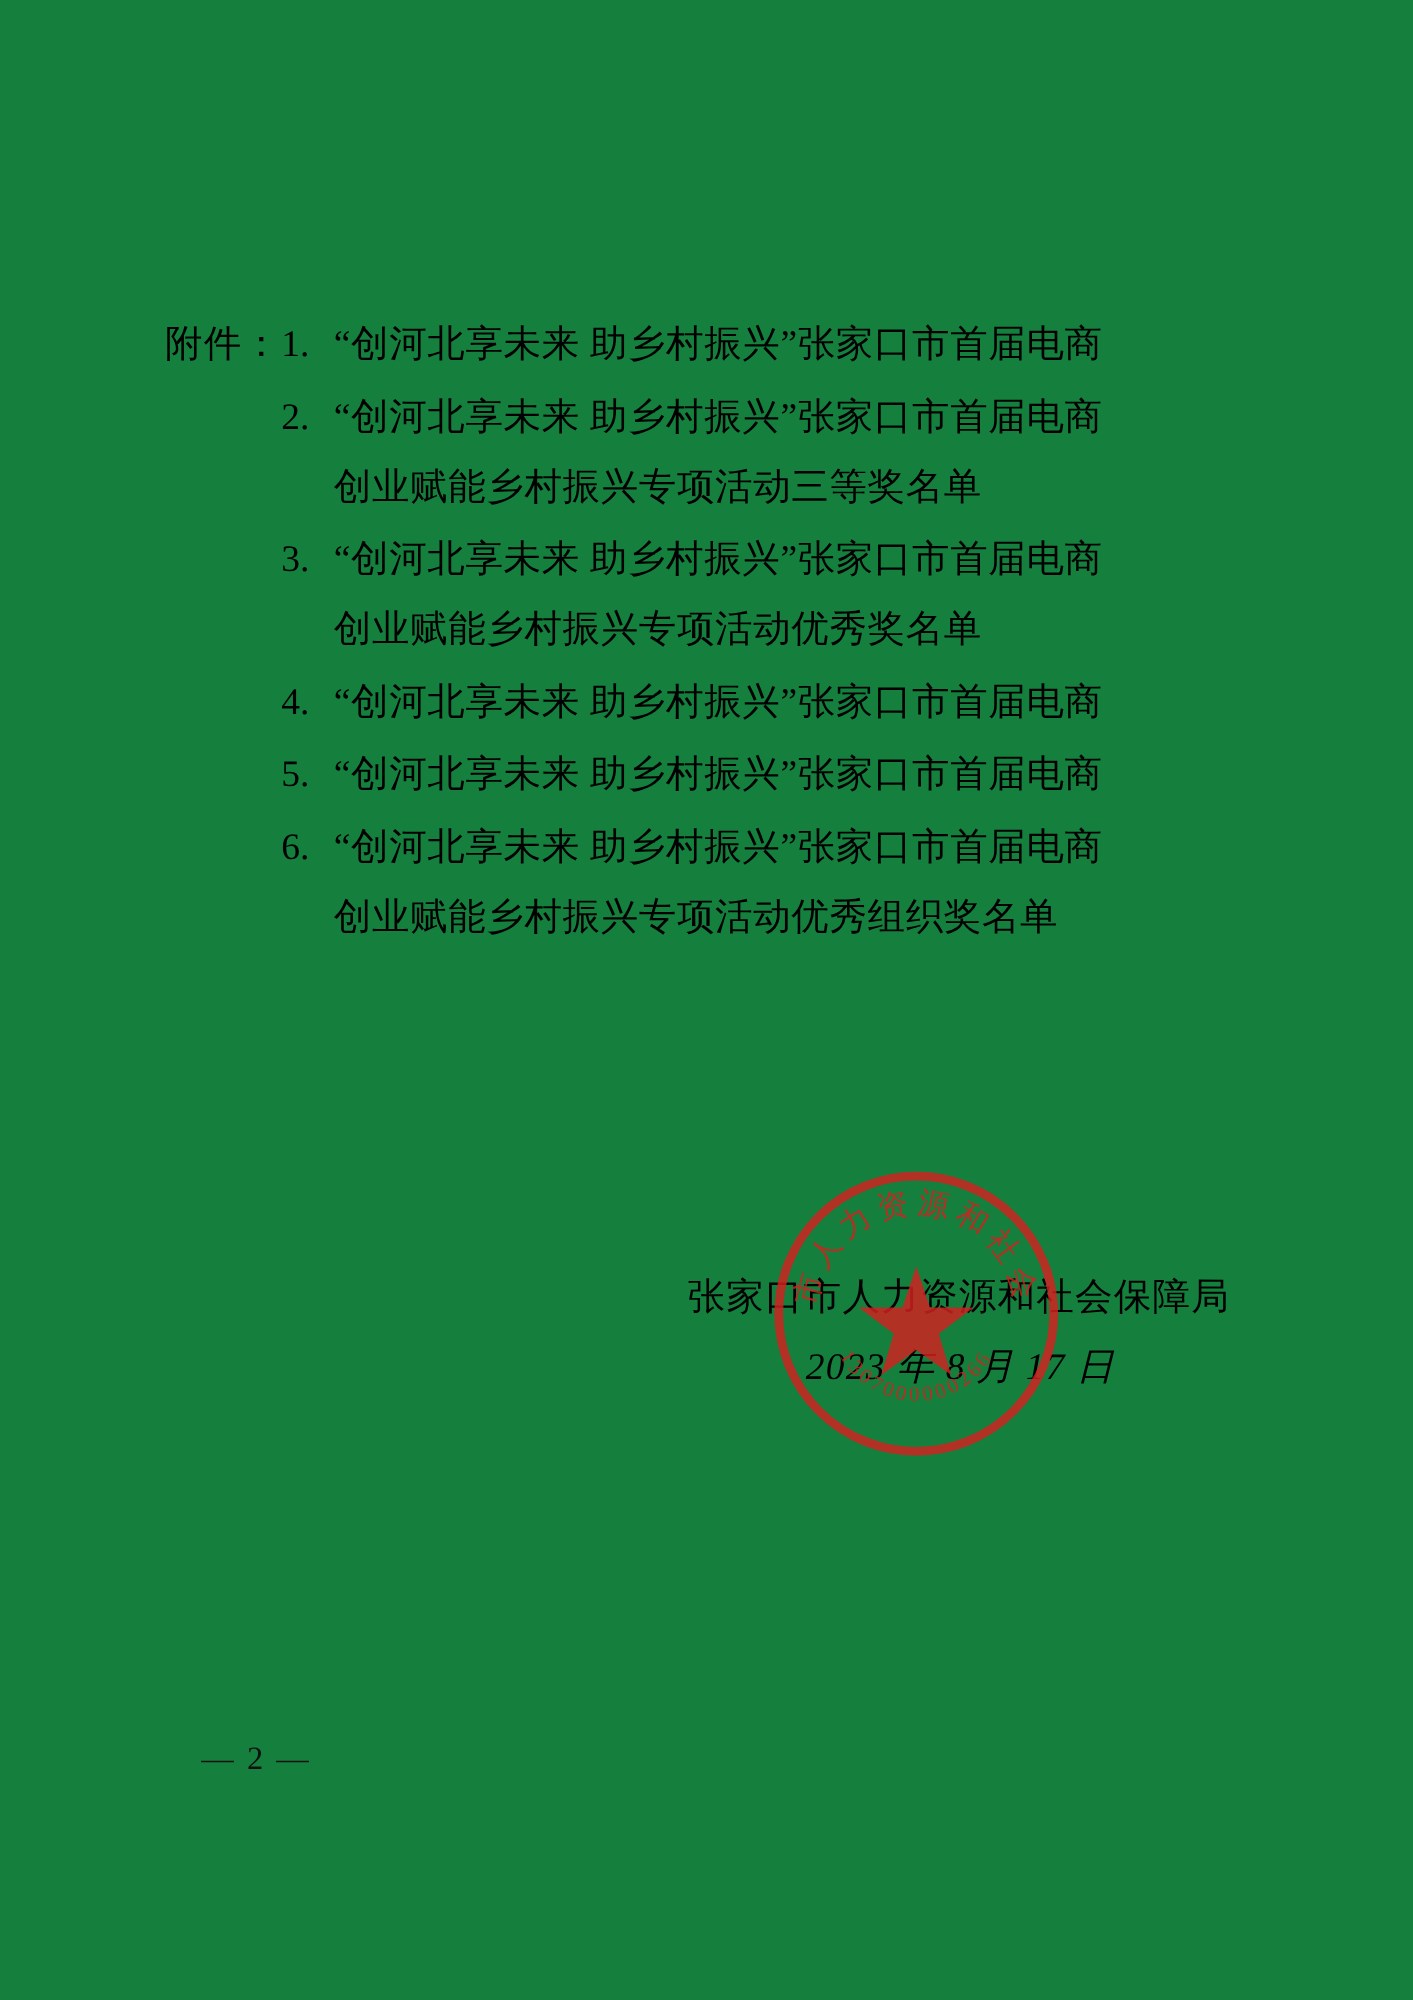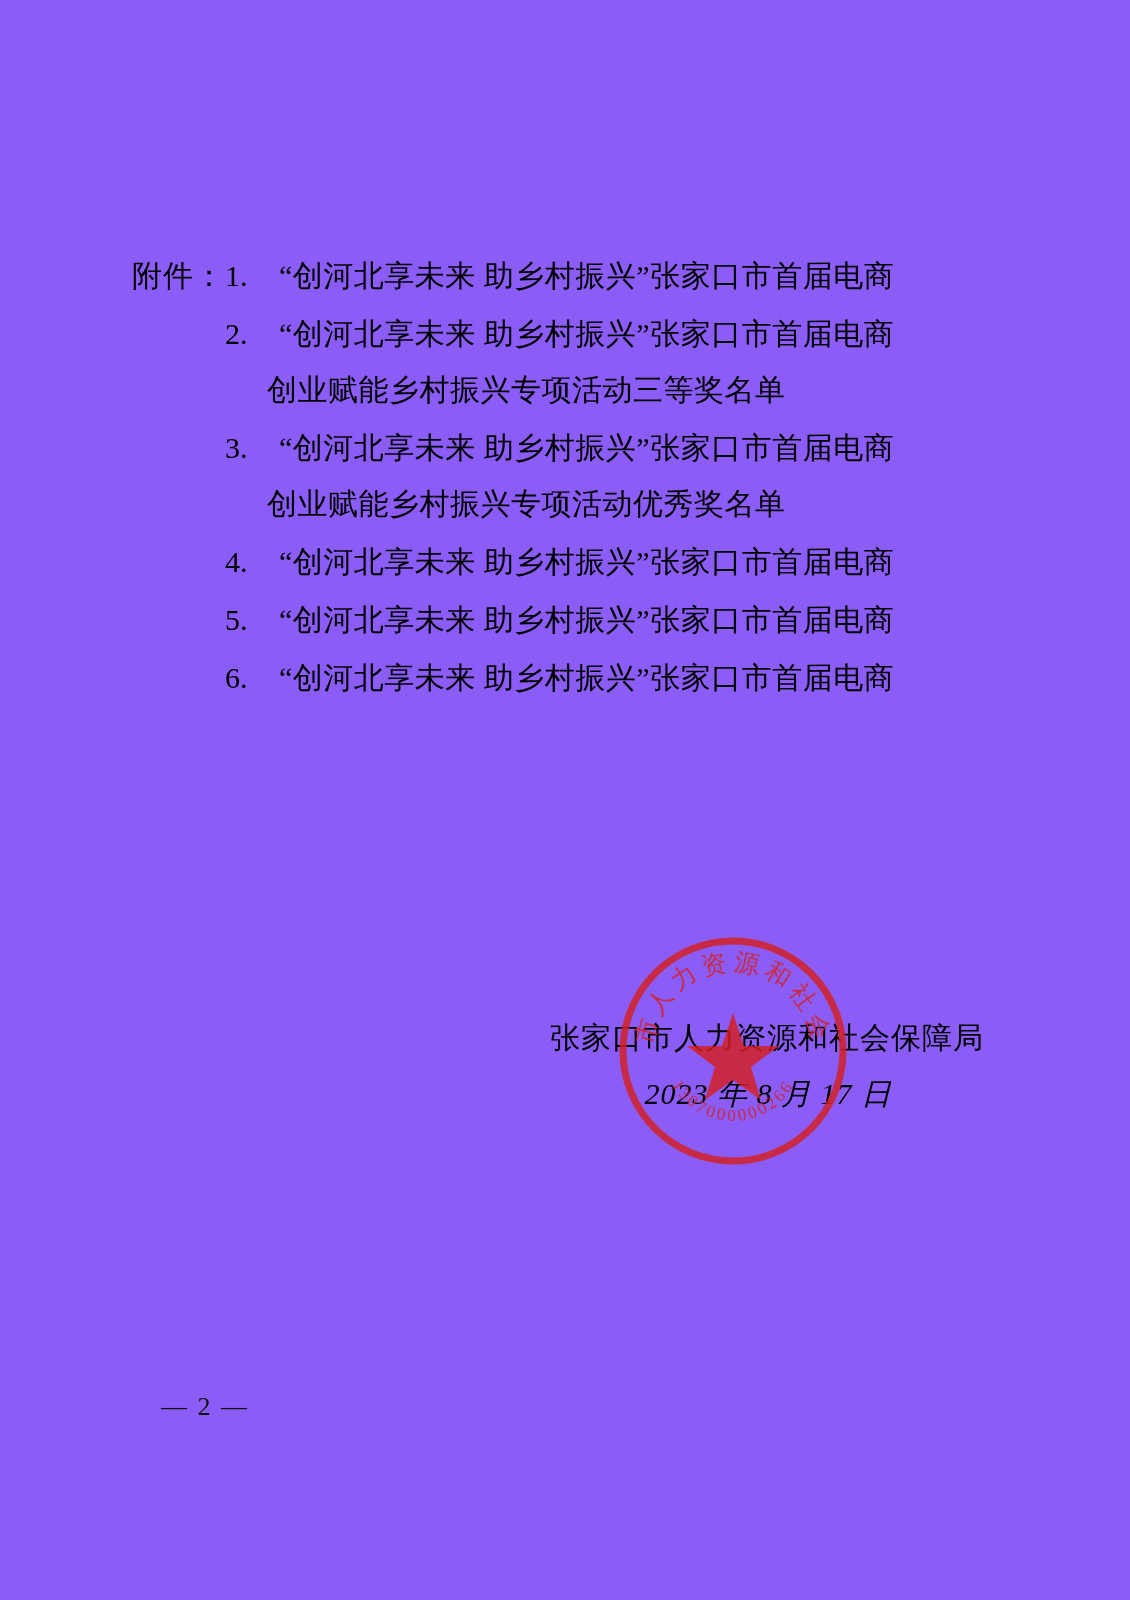"附件：" .page { background: #8b5cf6 -> #15803d }
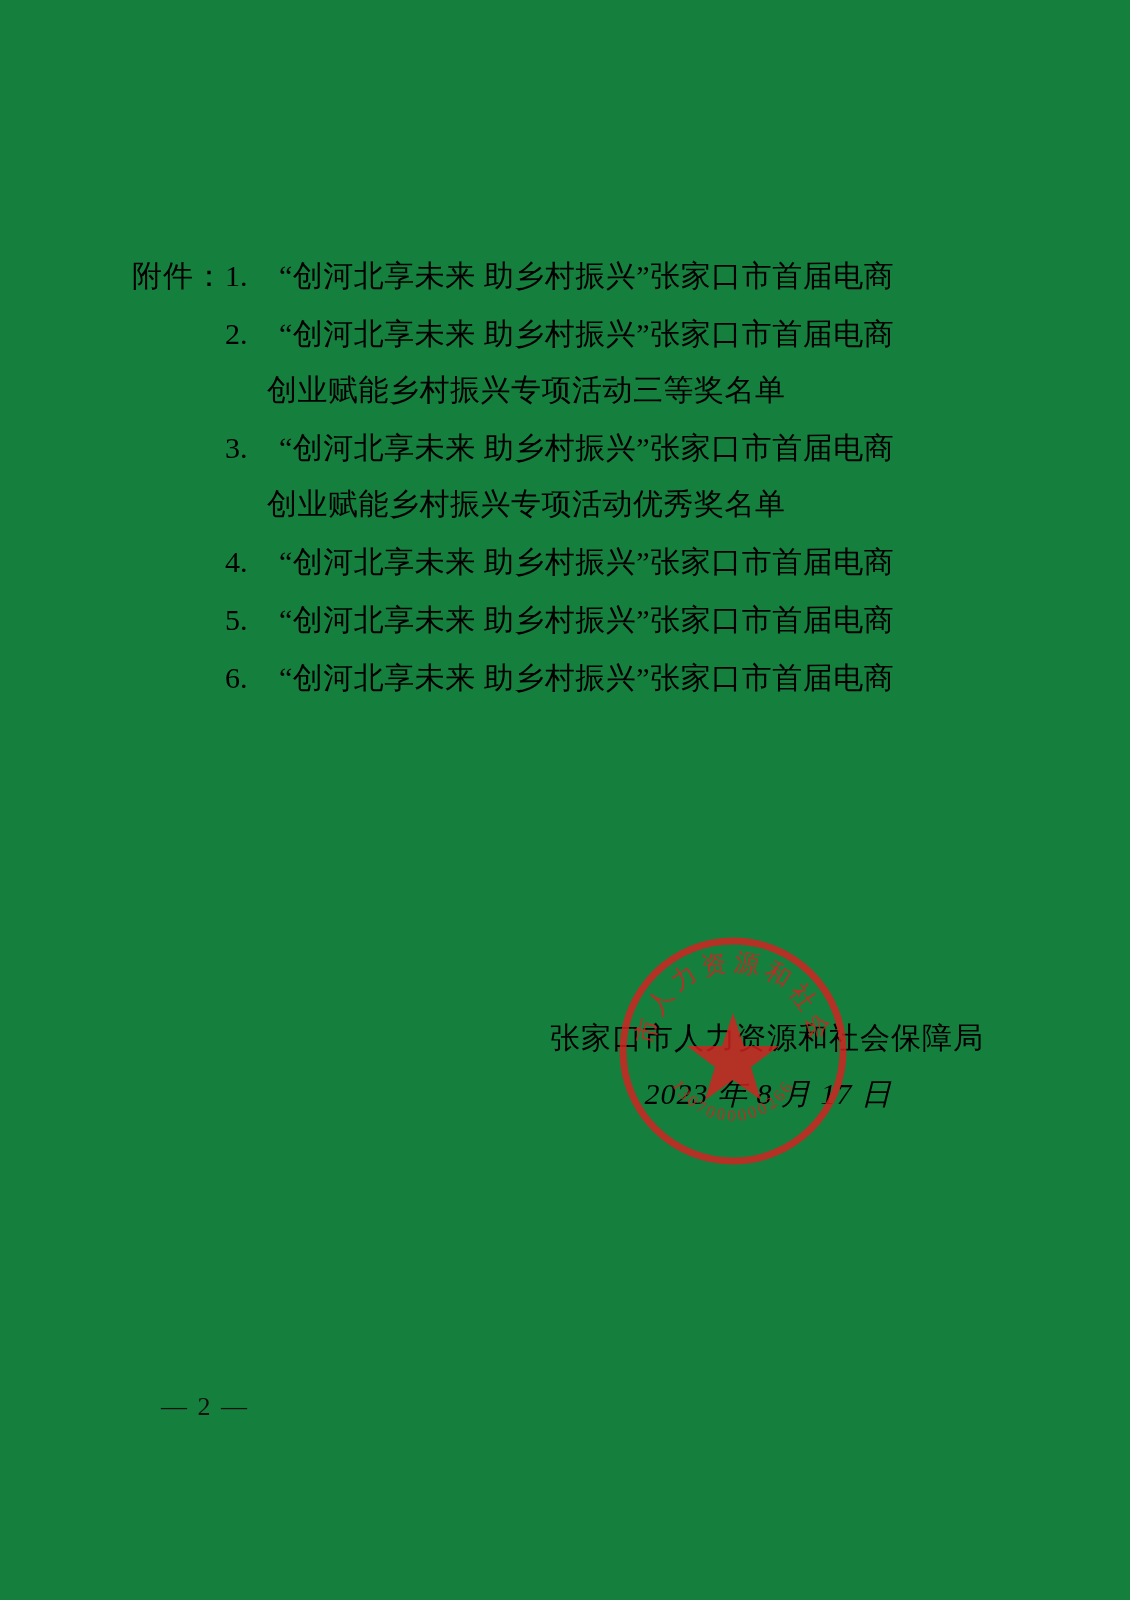"“创河北享未来 助乡村振兴”张家口市首届电商" .item-line1 { margin-left: 12px -> none }
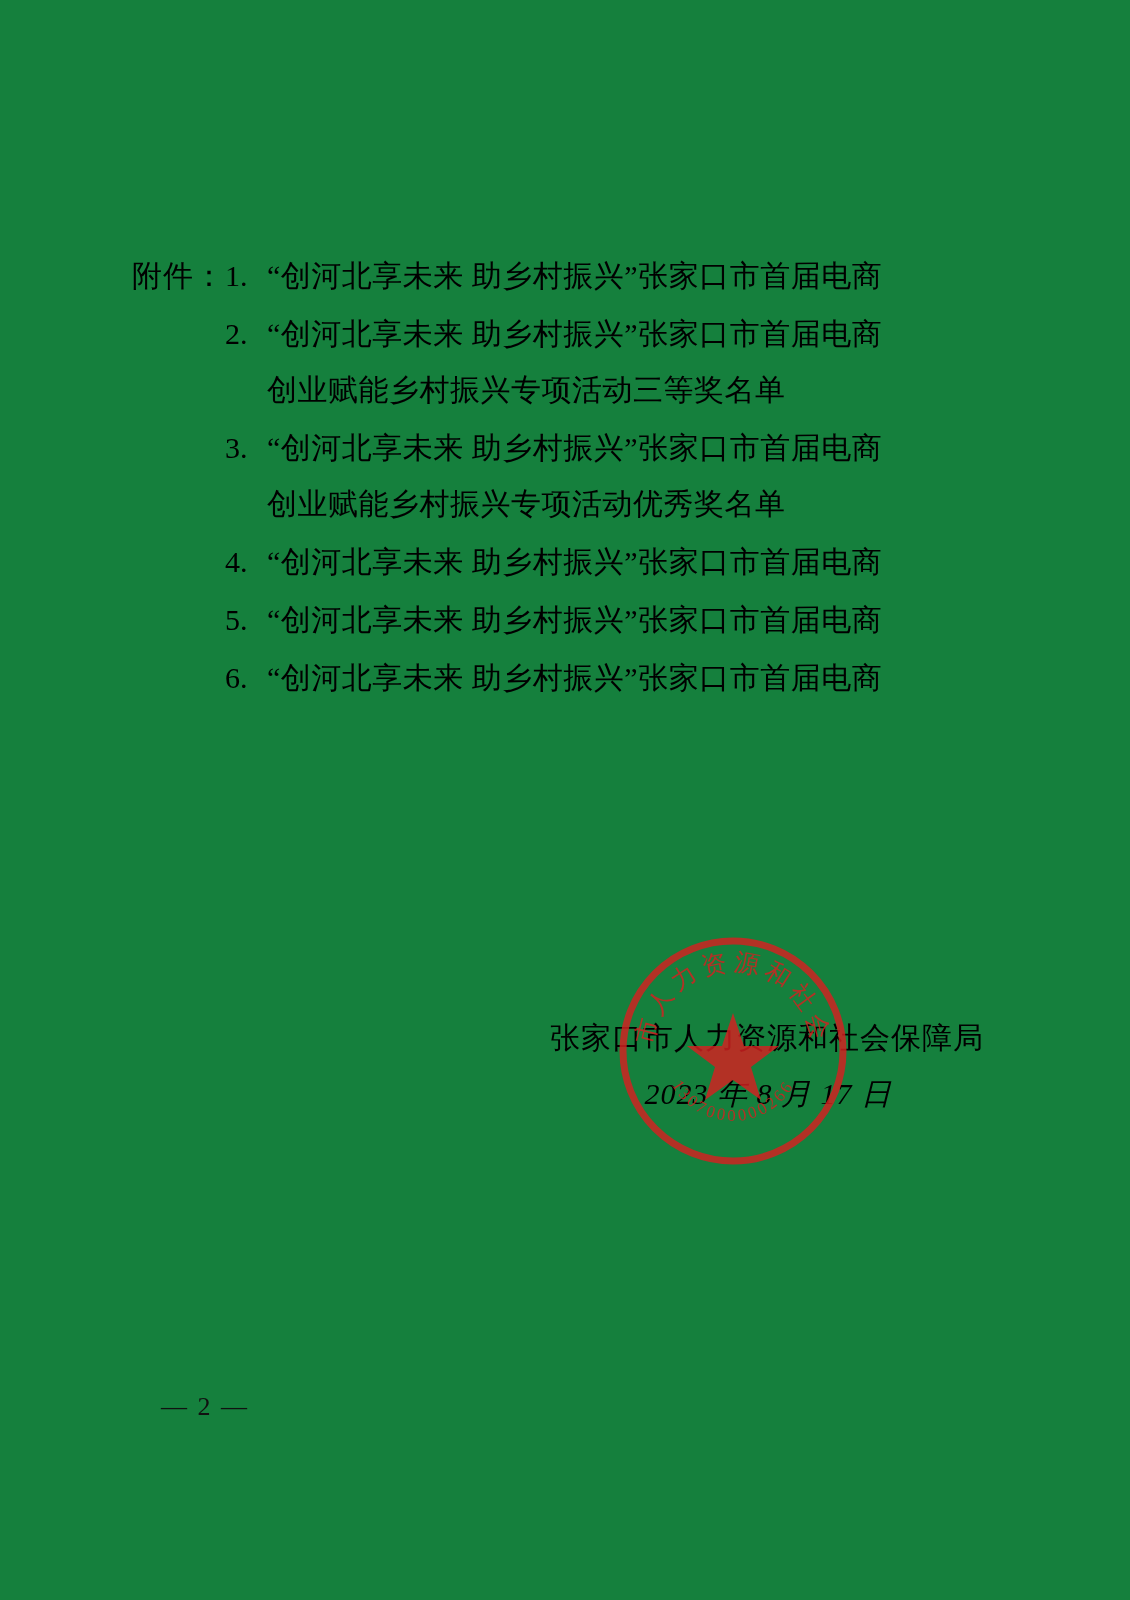"创业赋能乡村振兴专项活动优秀组织奖名单" div.item-line2 { html: none -> <div>创业赋能乡村振兴专项活动优秀组织奖名单</div> }
